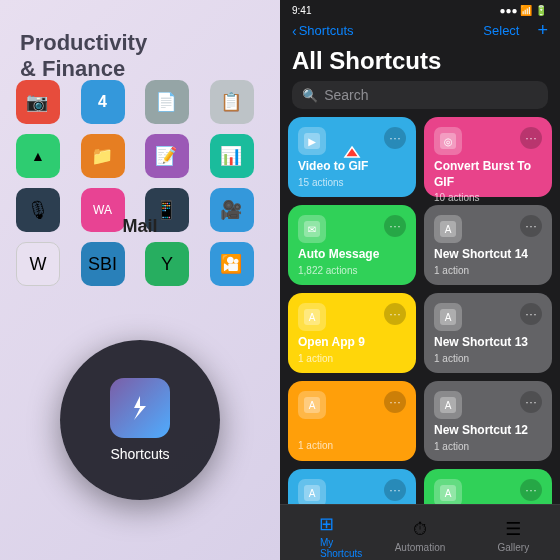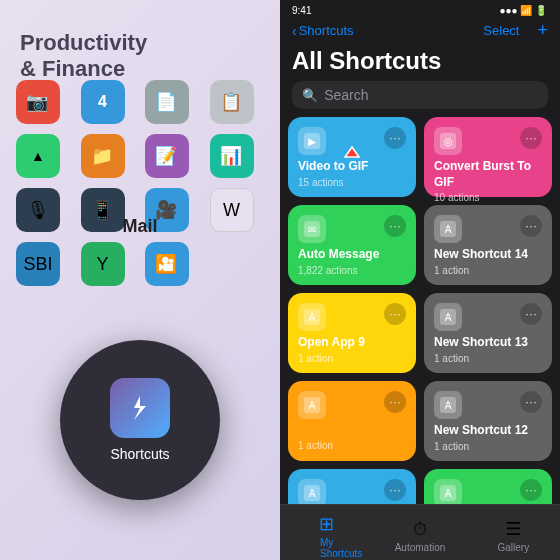"WA" div.app-icon { html: none -> <div>WA</div> }
